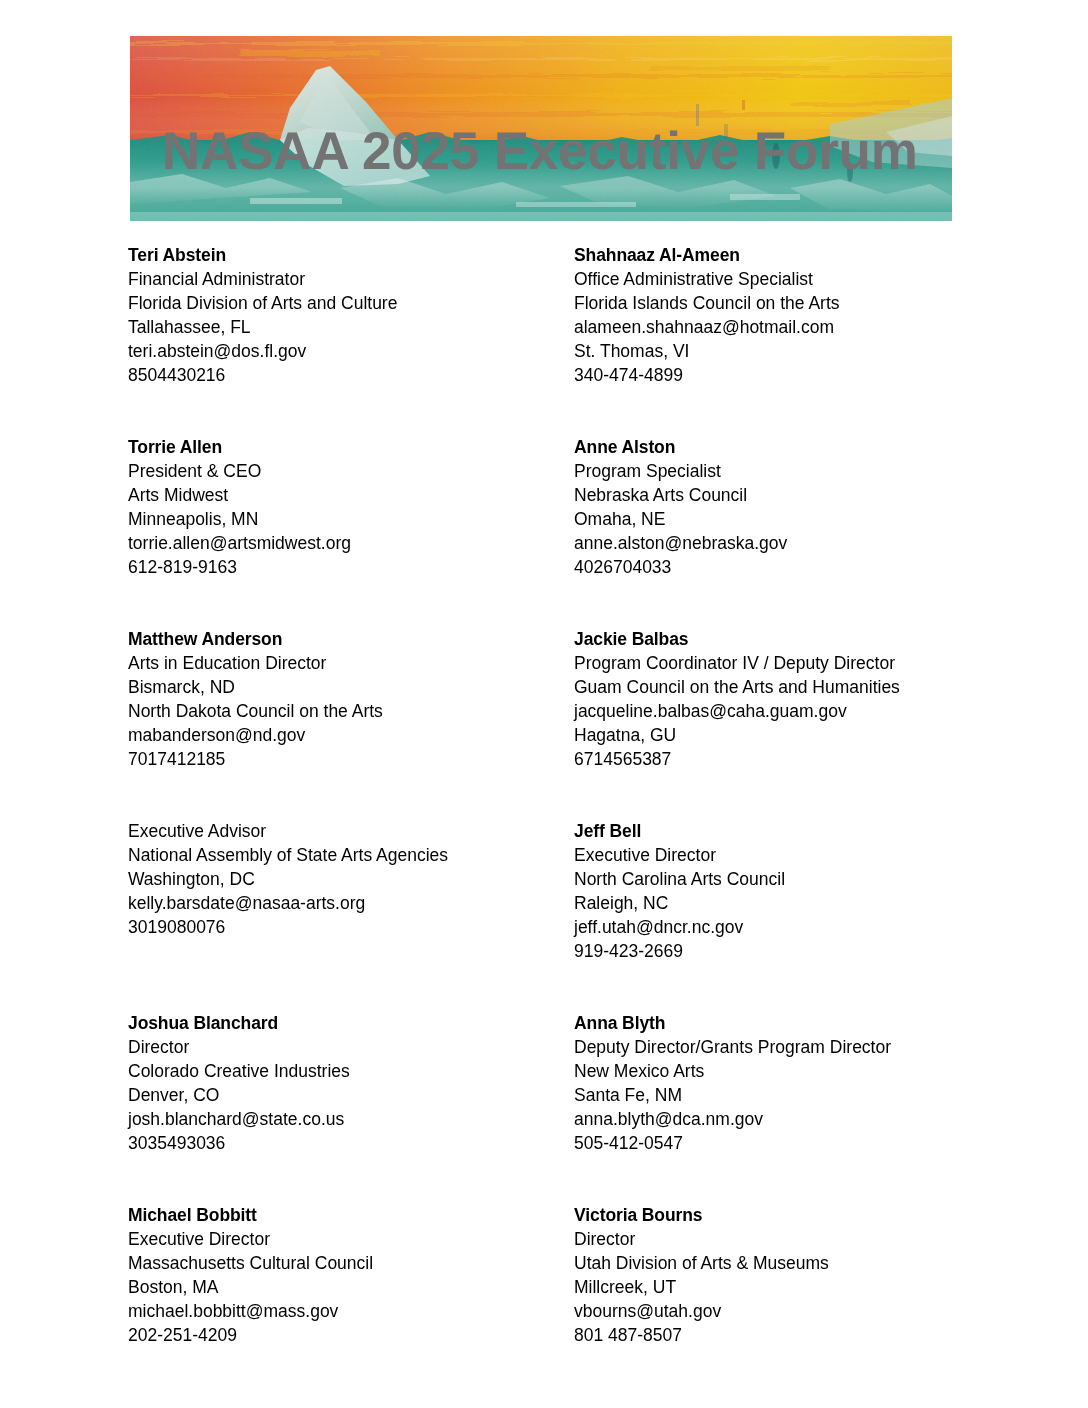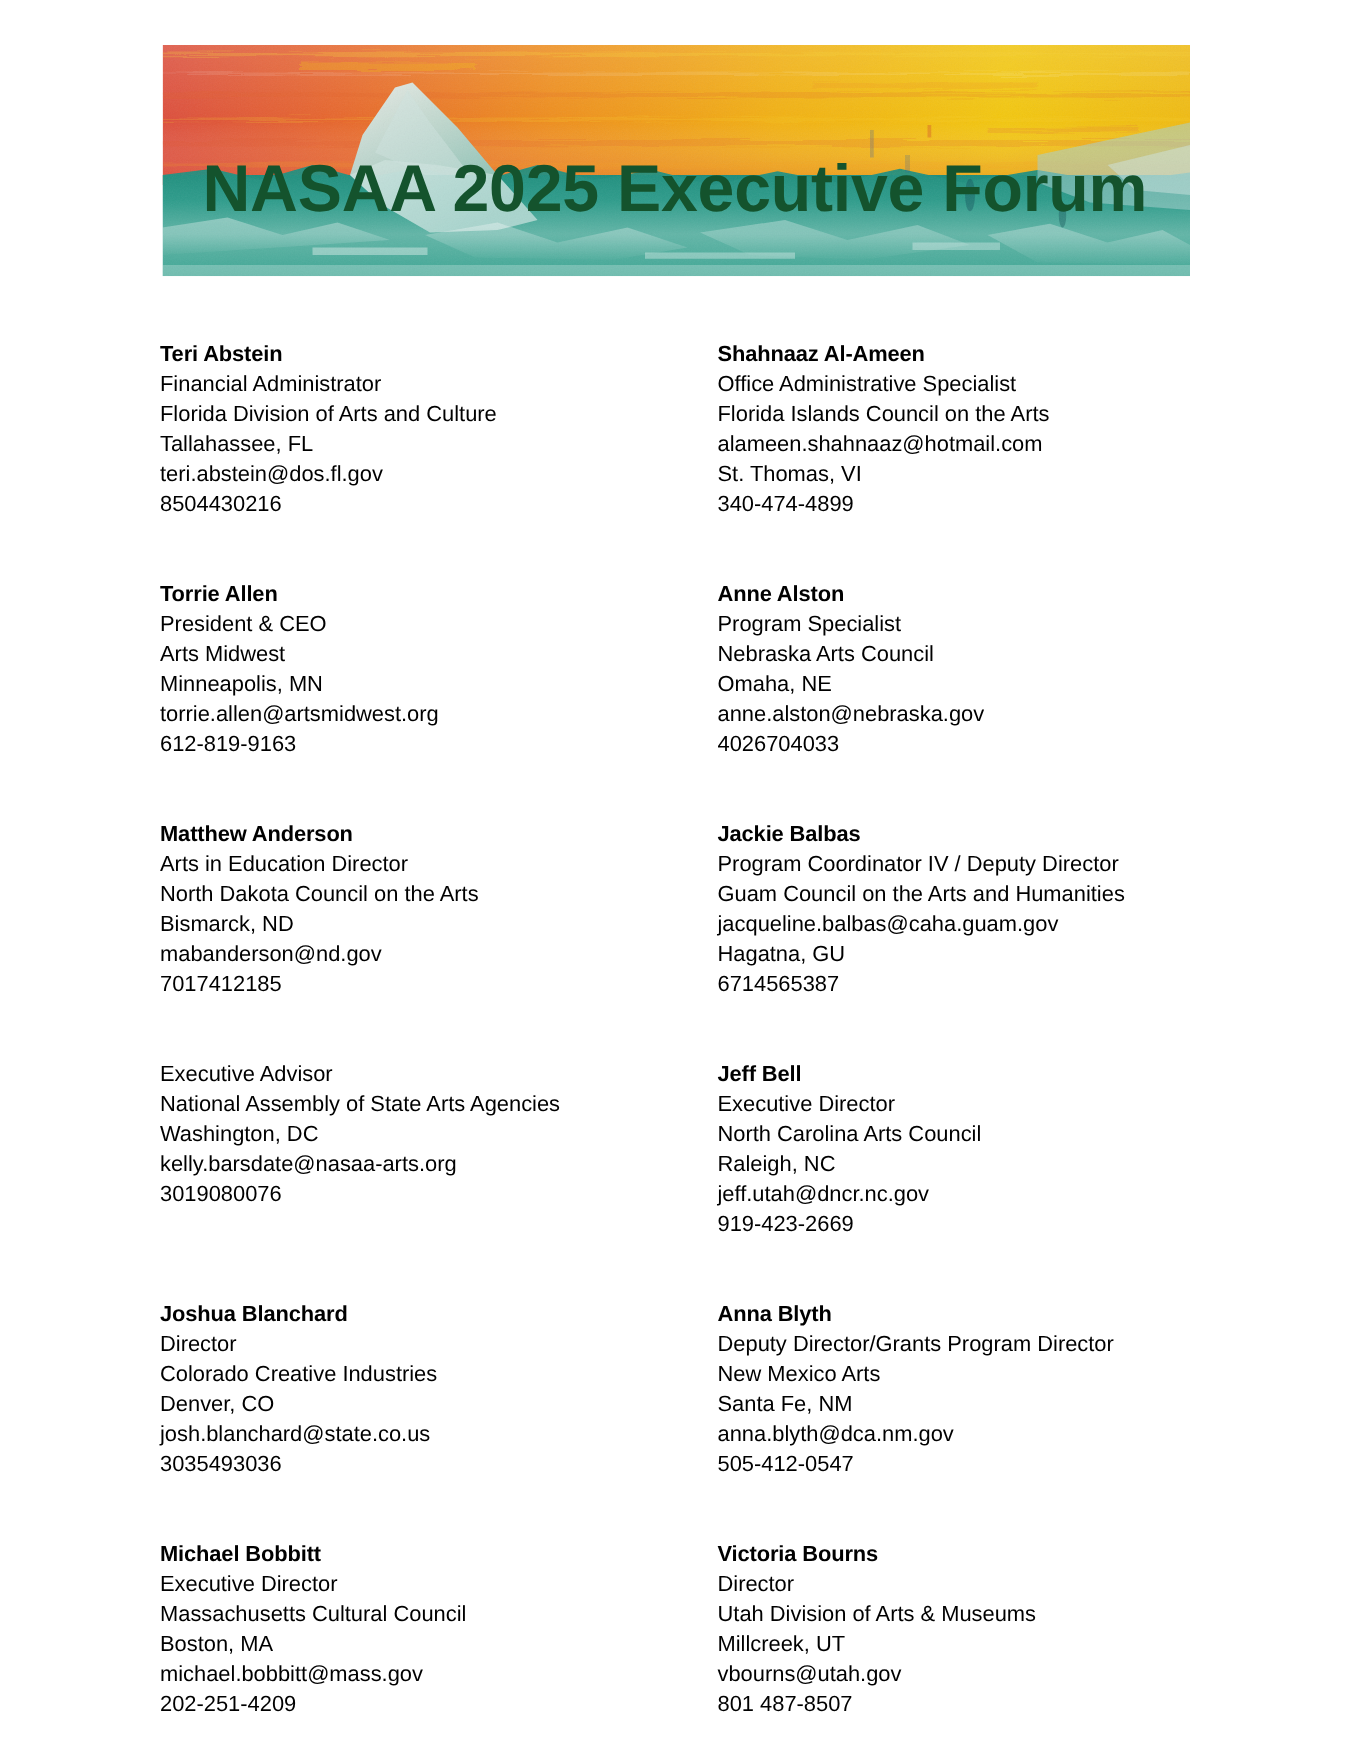"NASAA 2025 Executive Forum" .banner-title { color: #14532d -> #737373 }
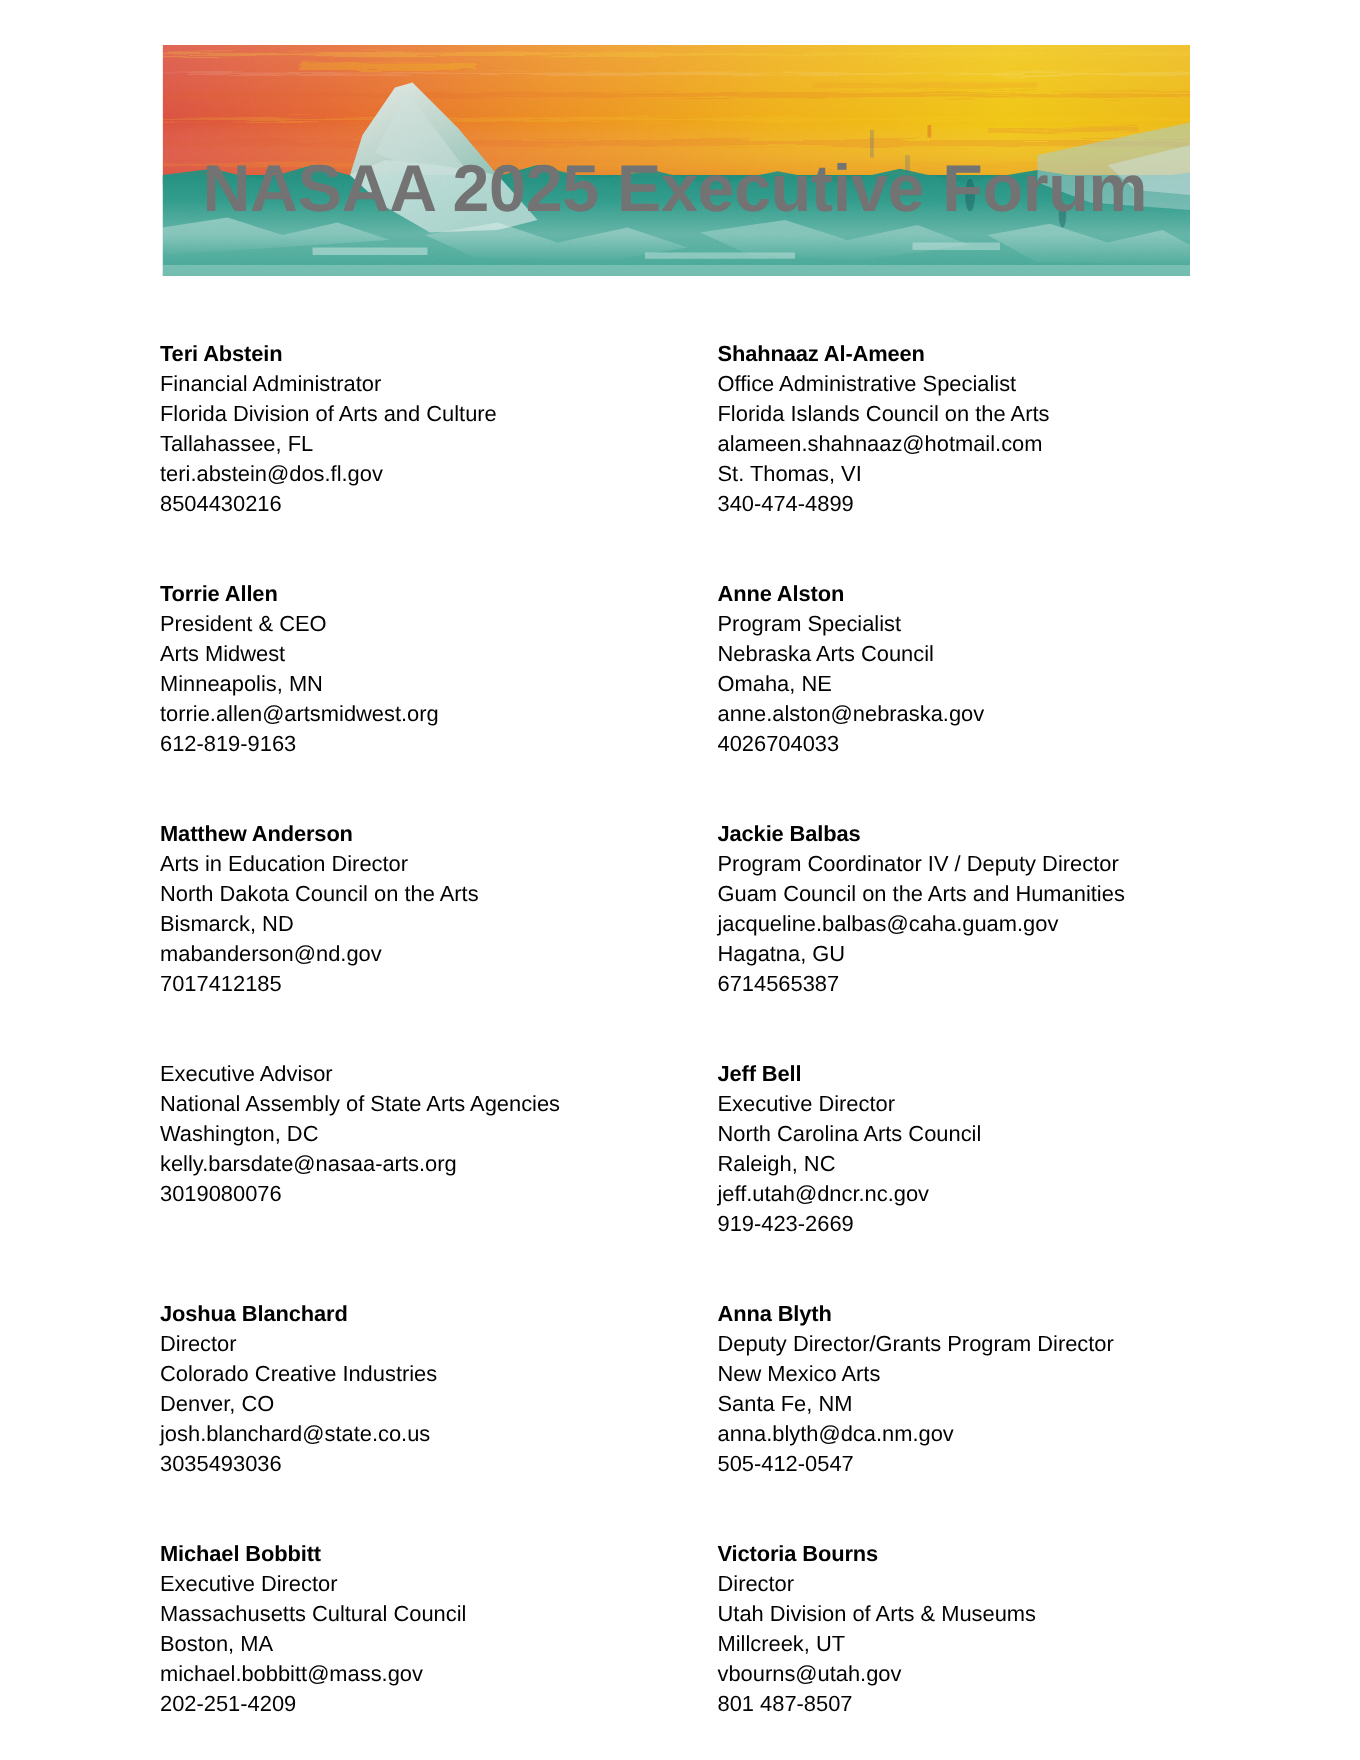"Teri Abstein" .entry { margin-top: 28px -> none }
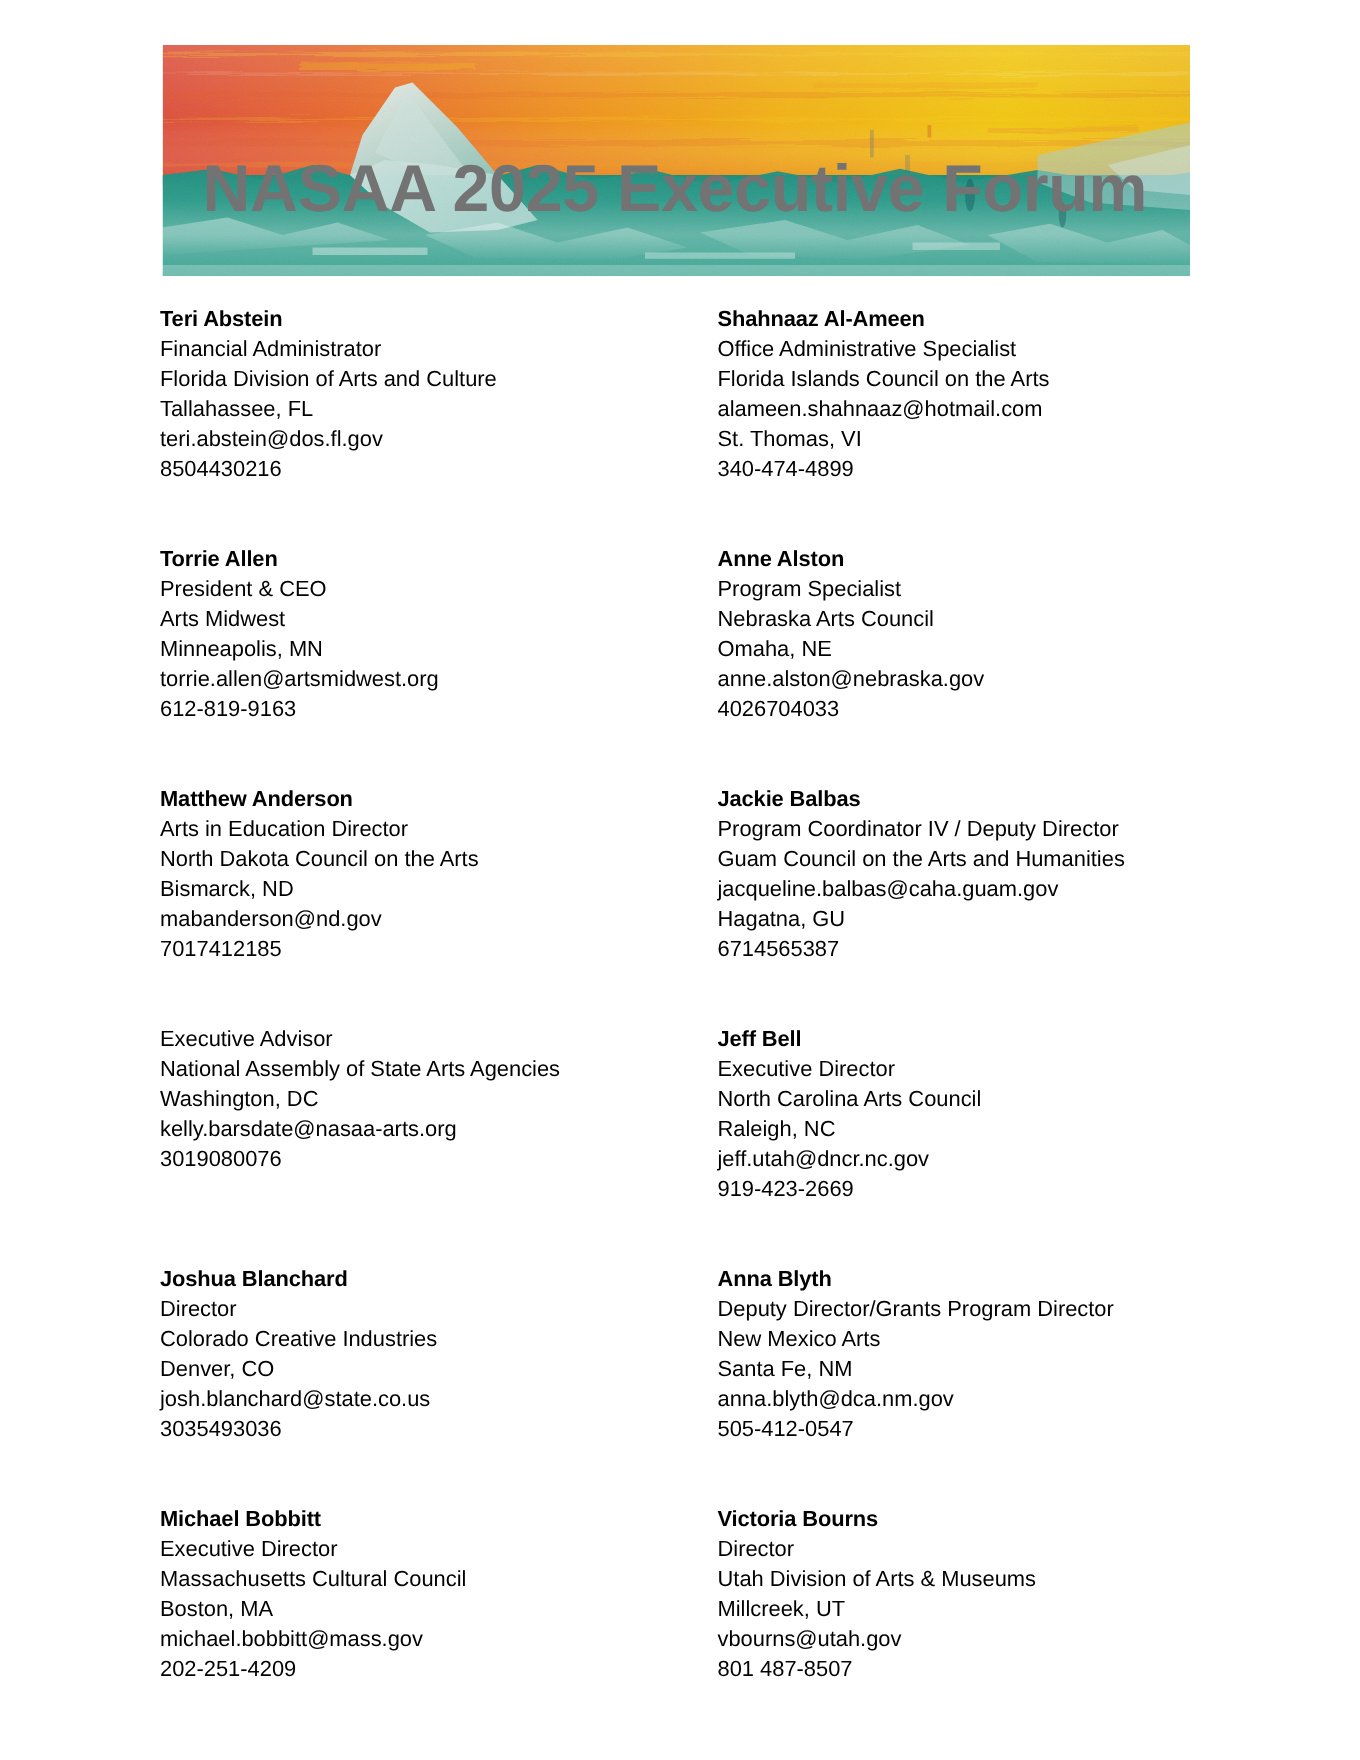"North Dakota Council on the" div.line { order: before "Bismarck, ND" -> after "Bismarck, ND" }
